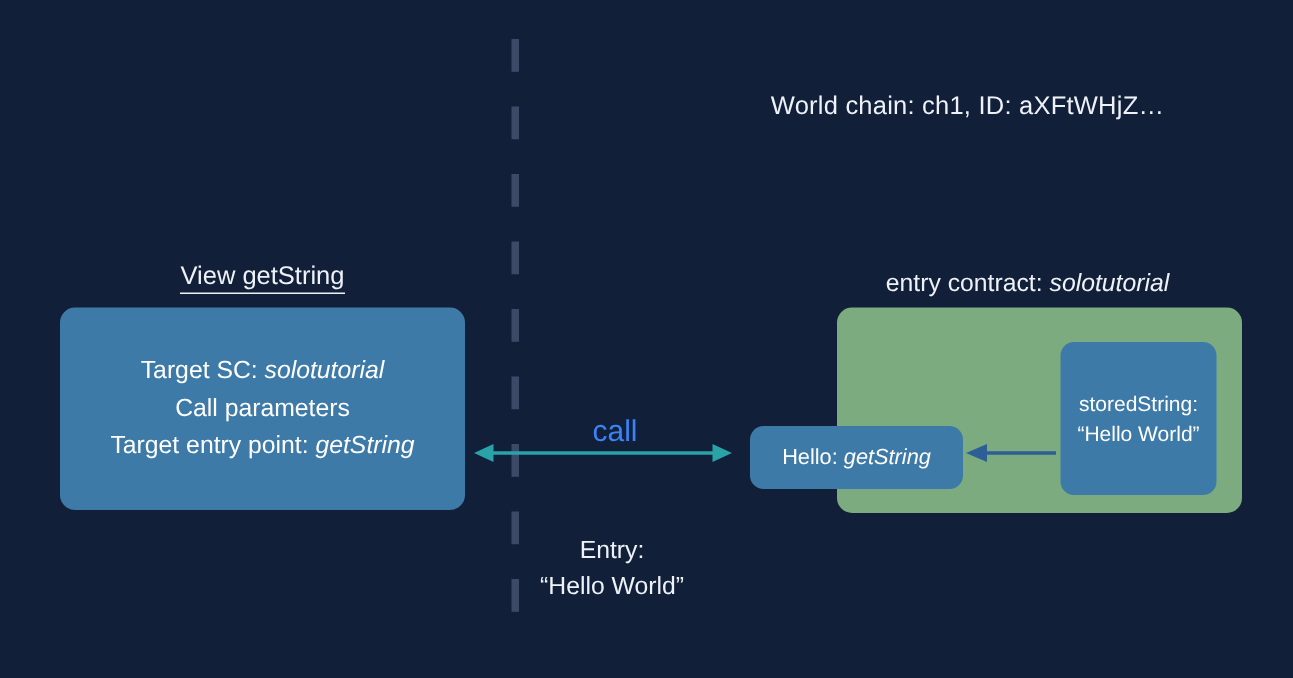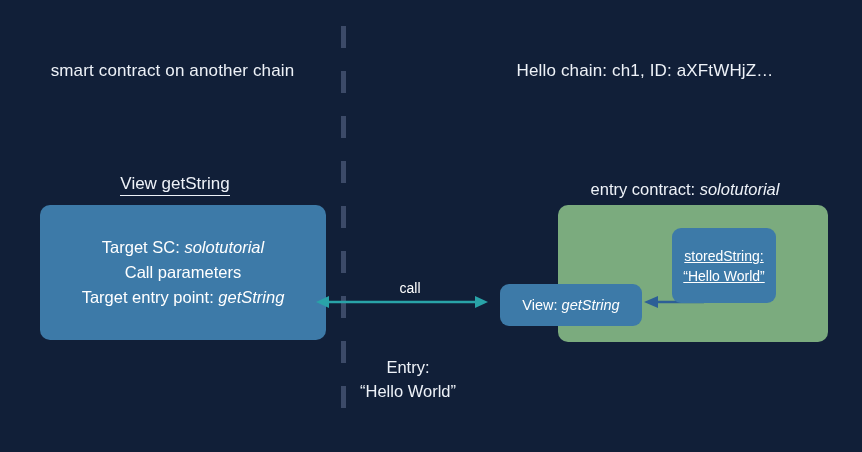"smart contract on another chain" div { html: <div>smart contract on another chain</div> -> none }
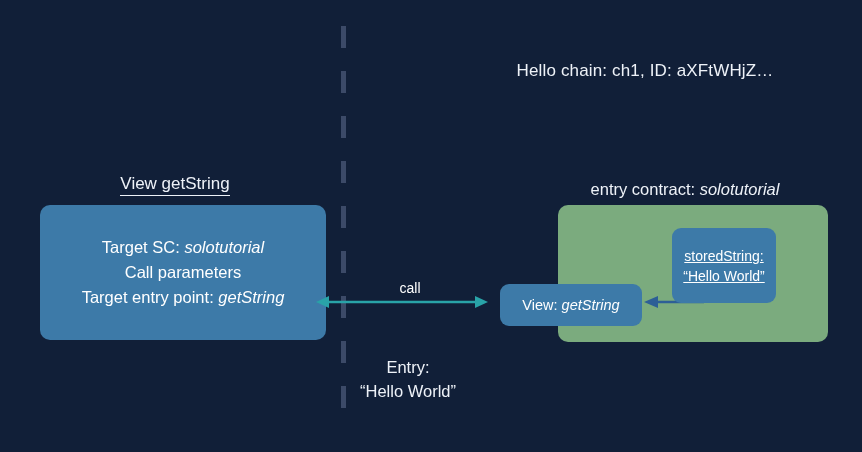"Hello chain: ch1, ID: aXFtWHjZ…" div.abs { text: Hello -> World }
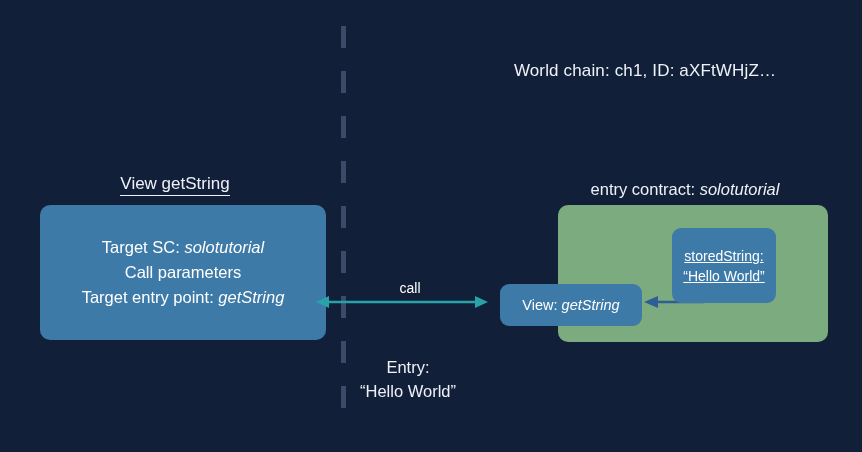"Target SC: solotutorial" #view-params-box { padding-left: 16px -> none }
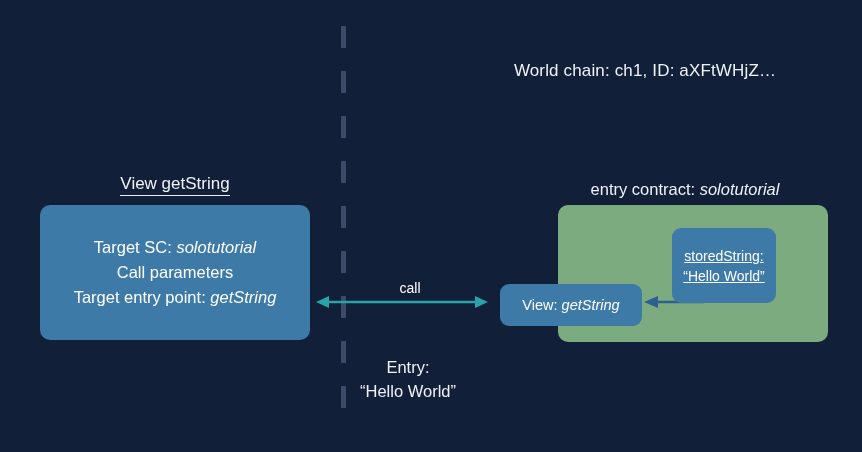"storedString:" #stored-string-box { height: 75px -> 102px; left: 672px -> 707px; text-decoration: underline -> none }
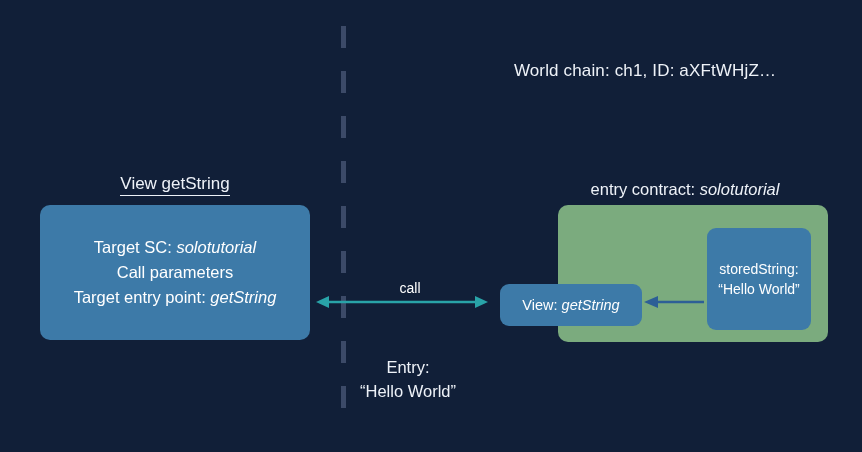"call" #call-label { color: #ffffff -> #3b82f6; font-size: 14px -> 20px }
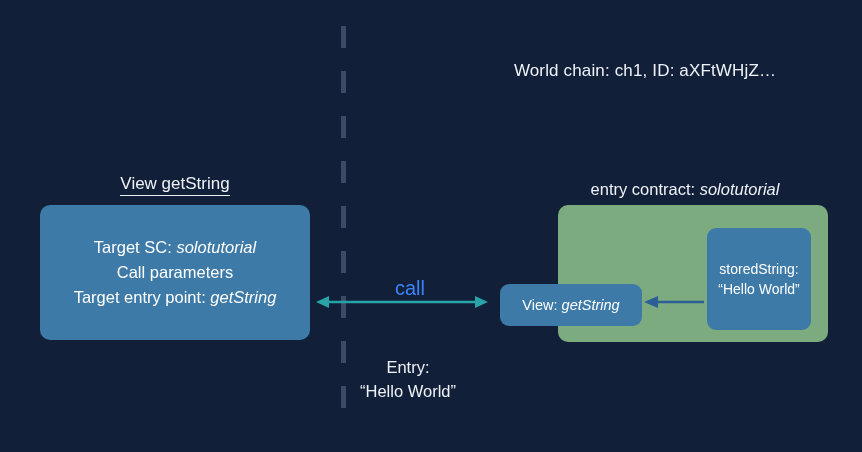"View:" span { text: View -> Hello }
